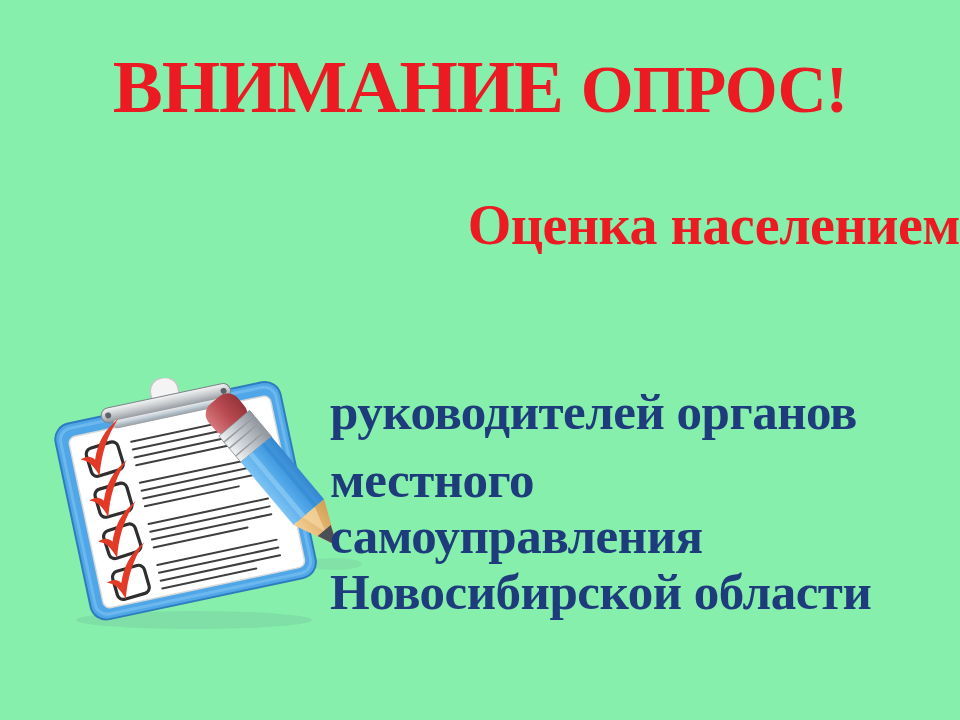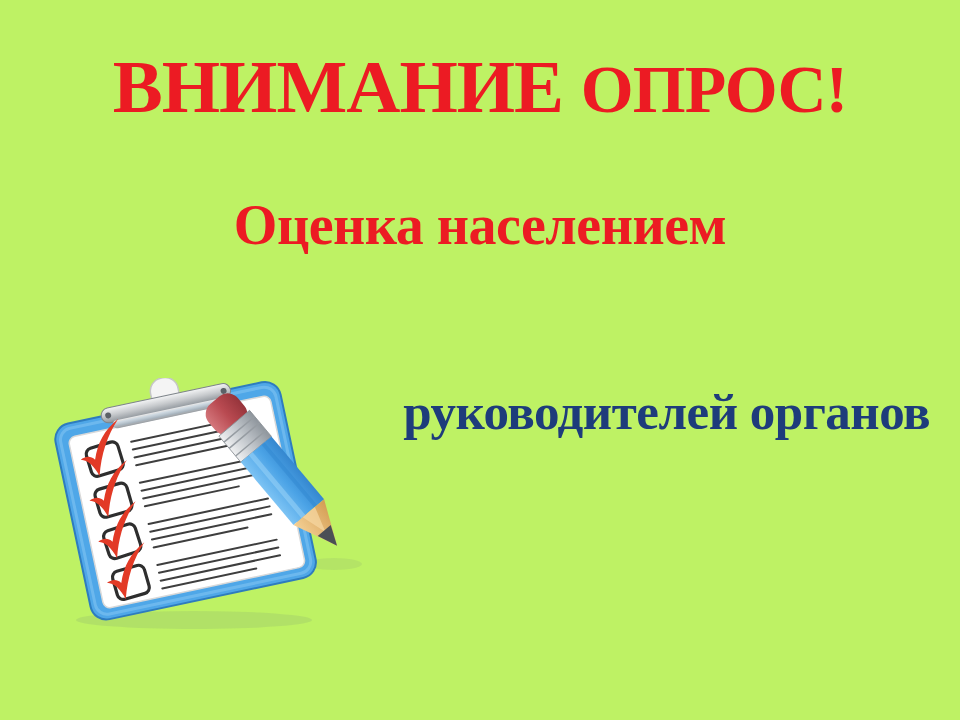"ВНИМАНИЕ ОПРОС!" .slide { background: #bef264 -> #86efac }
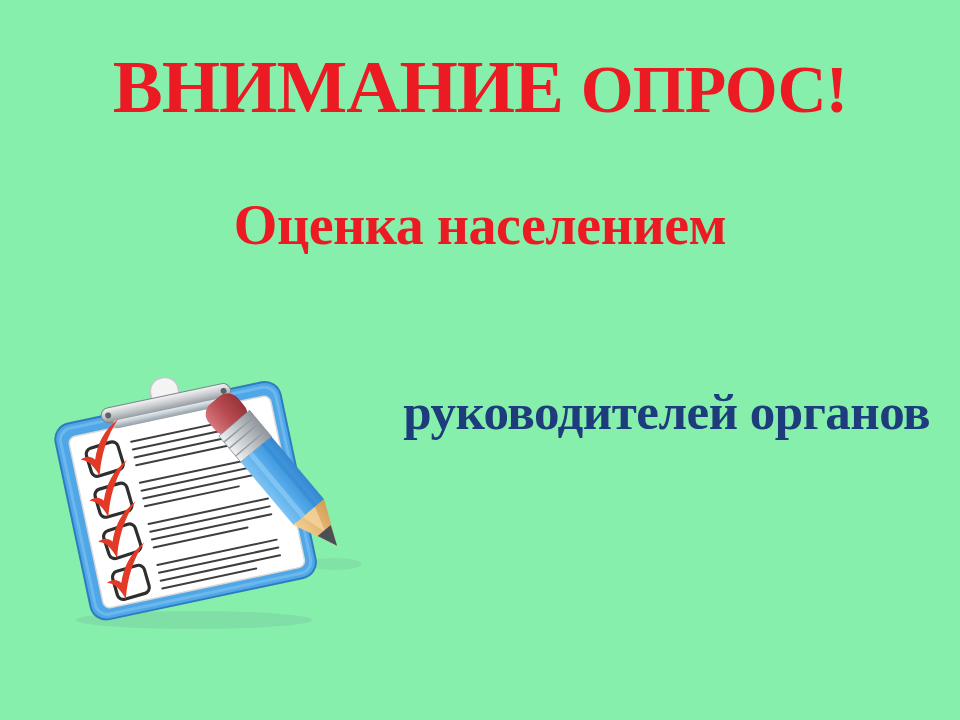"Оценка населением" .subtitle { text-align: center -> right }
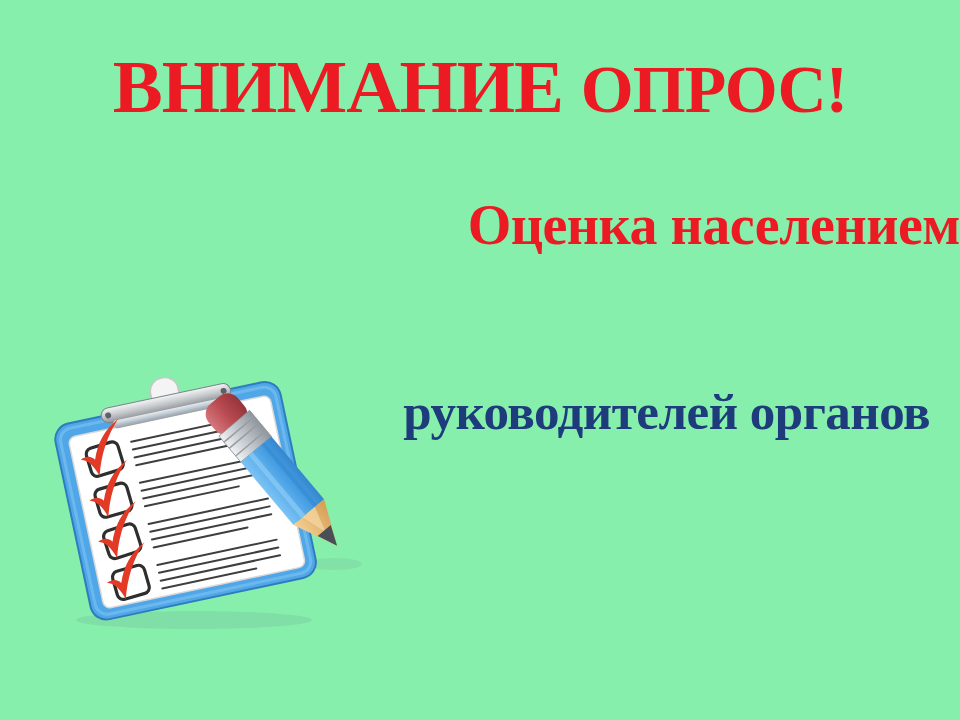"руководителей органов" .bodytext { text-align: right -> left }
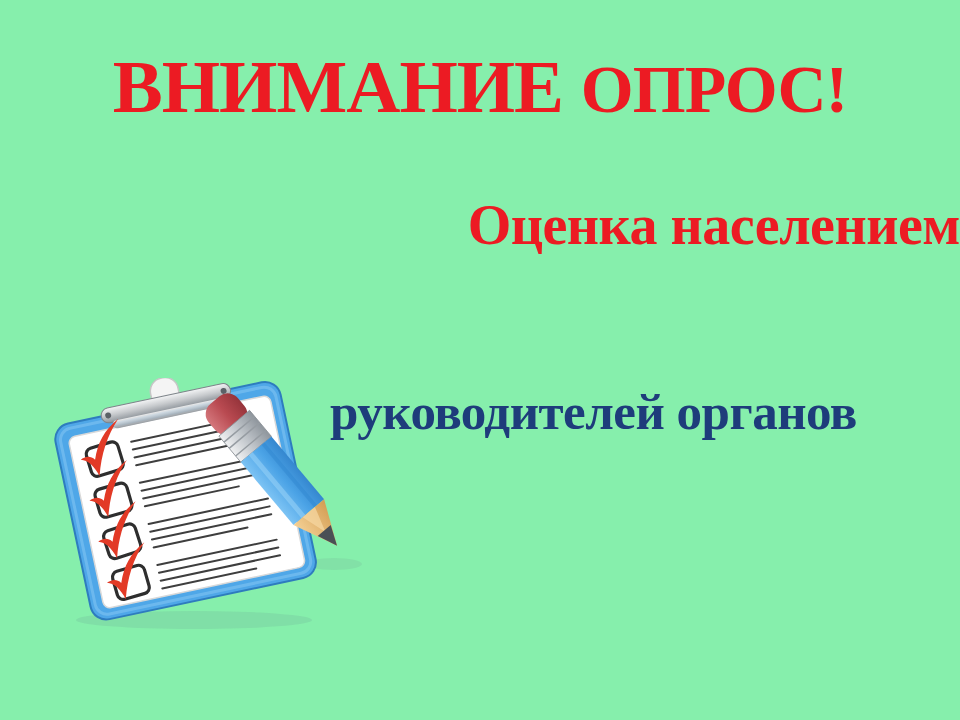"местного" div.p2 { html: none -> <div> <div>местного</div> <div>самоуправления</div> <div>Новосибирской области</div> </div> }
